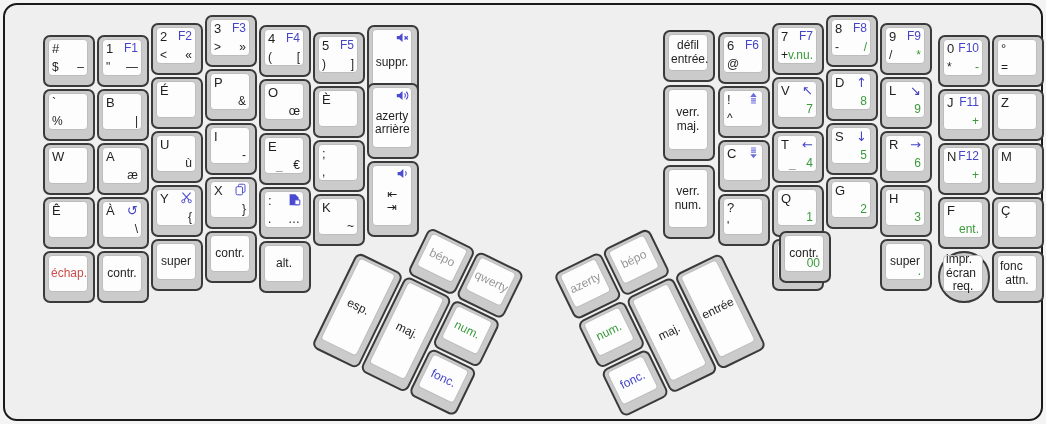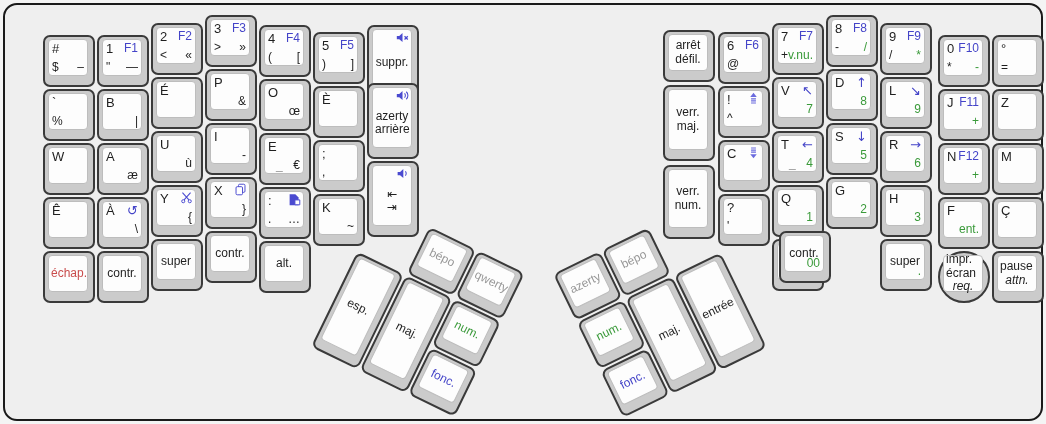"arrêt" div.line { text: arrêt -> défil }
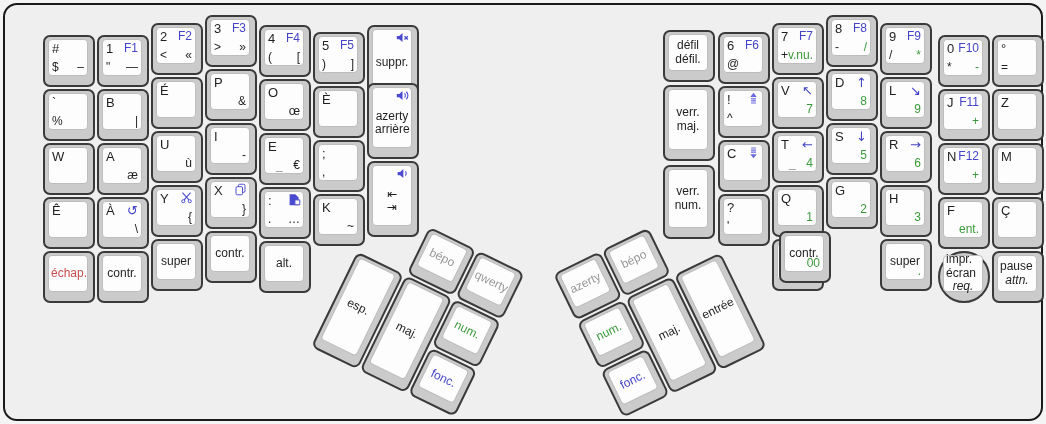"défil." div.line { text: défil -> entrée }
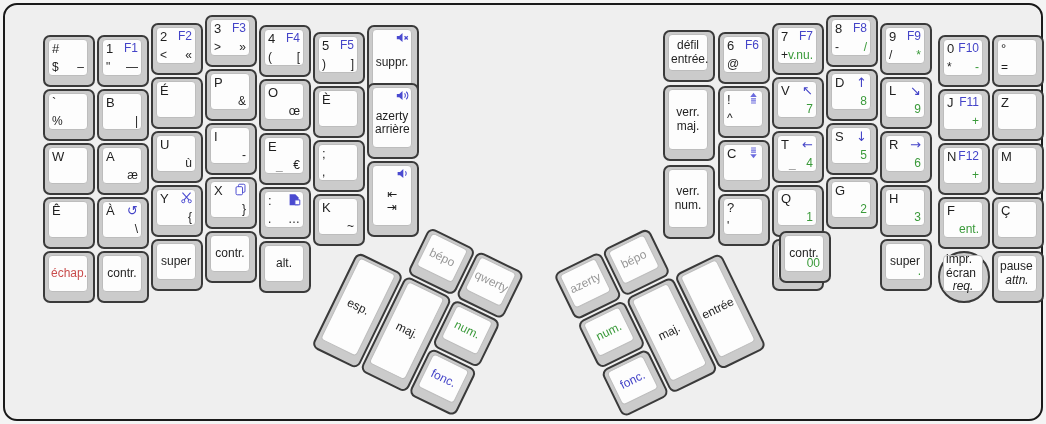"pause" div.line { text: pause -> fonc }
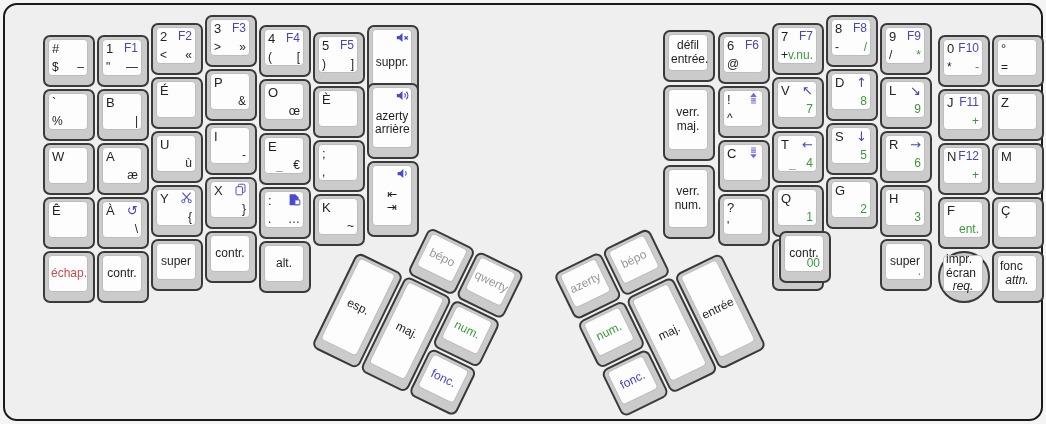"req." .a-r { font-style: italic -> none }
